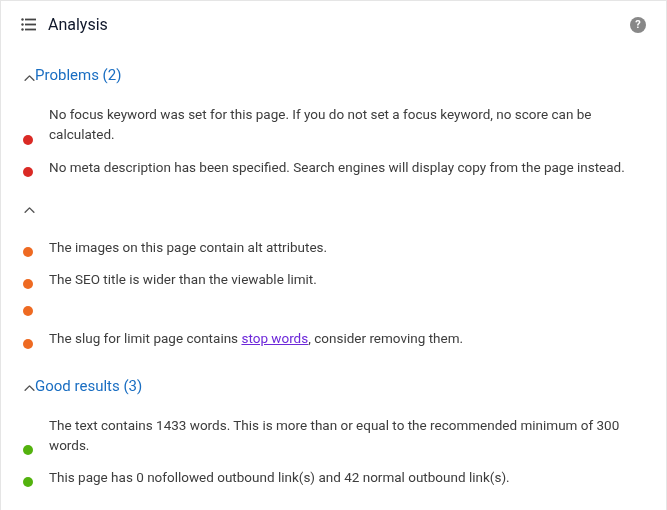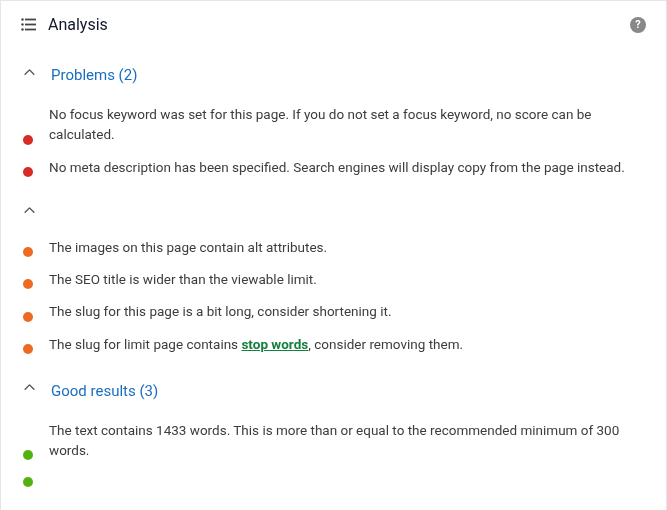"Problems (2)" .section-header { align-items: flex-start -> flex-end; gap: 16px -> none }
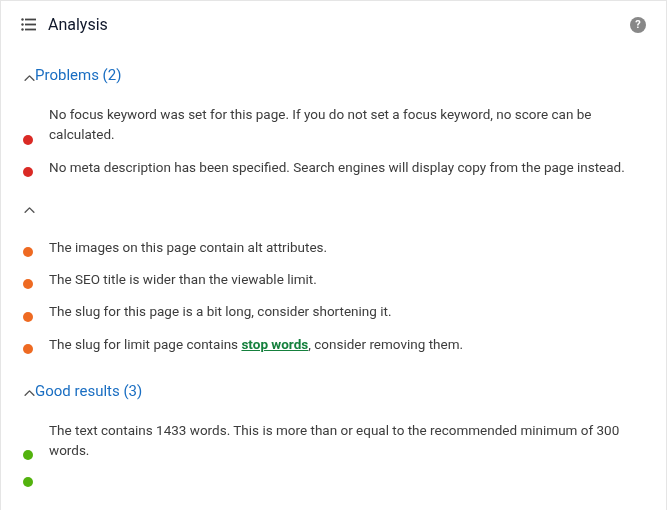"The slug for this page" span.item-text { html: <span>The slug for this page is a bit long, consider shortening it.</span> -> none }
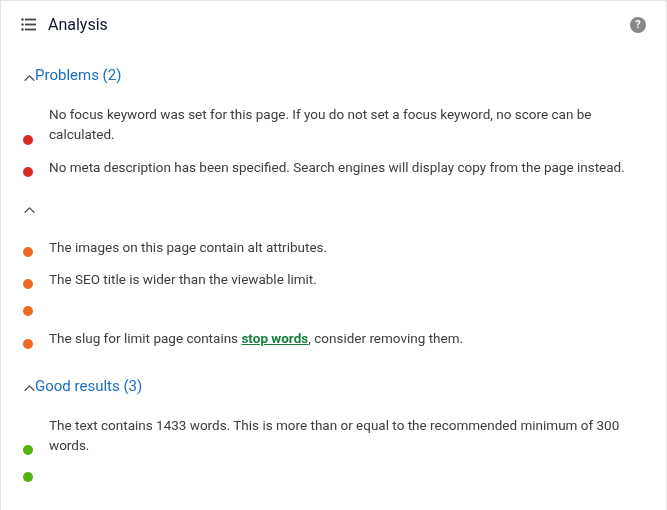"stop words" .item-text a { color: #15803d -> #6d28d9; font-weight: bold -> none }
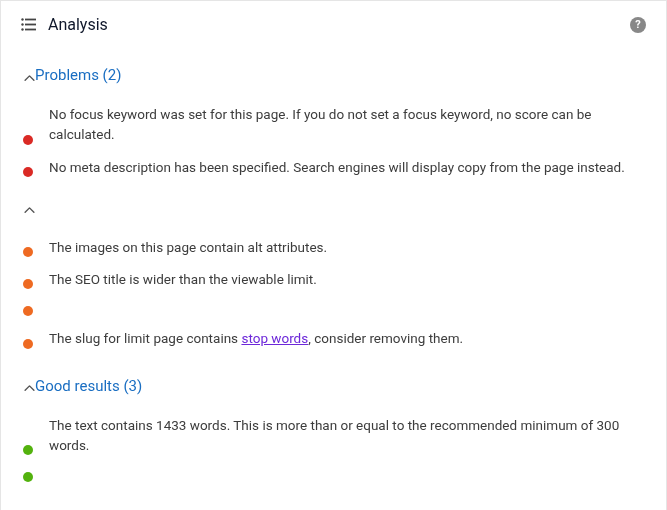"This page has 0 nofollowed" span.item-text { html: none -> <span>This page has 0 nofollowed outbound link(s) and 42 normal outbound link(s).</span> }
